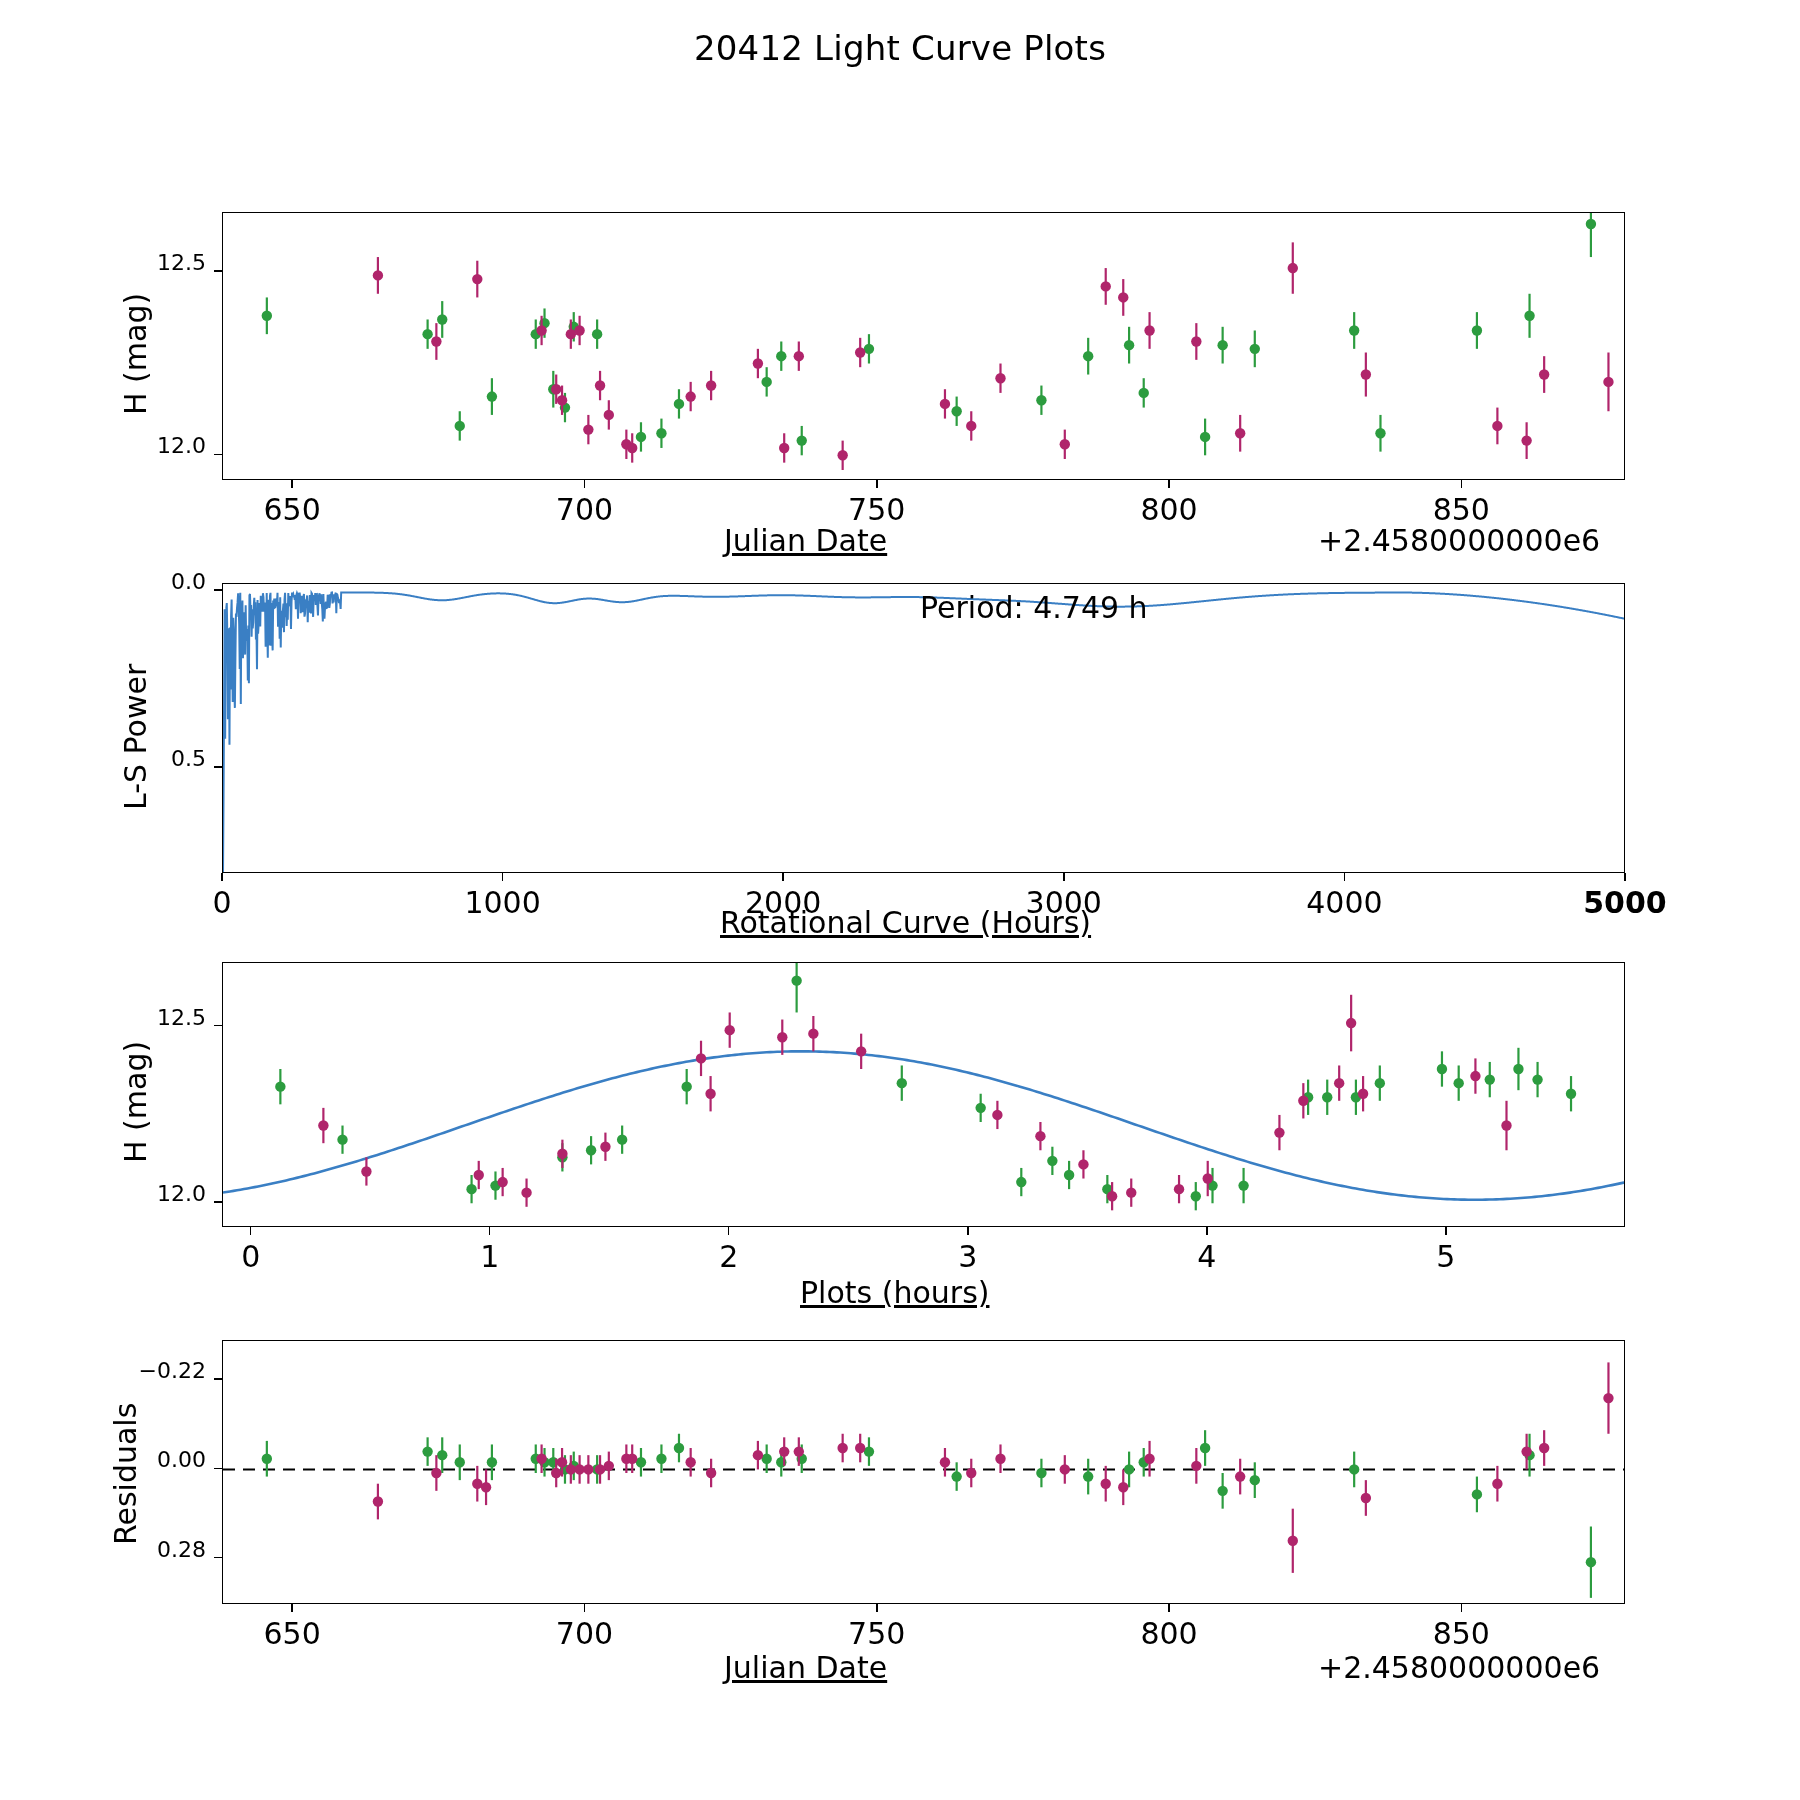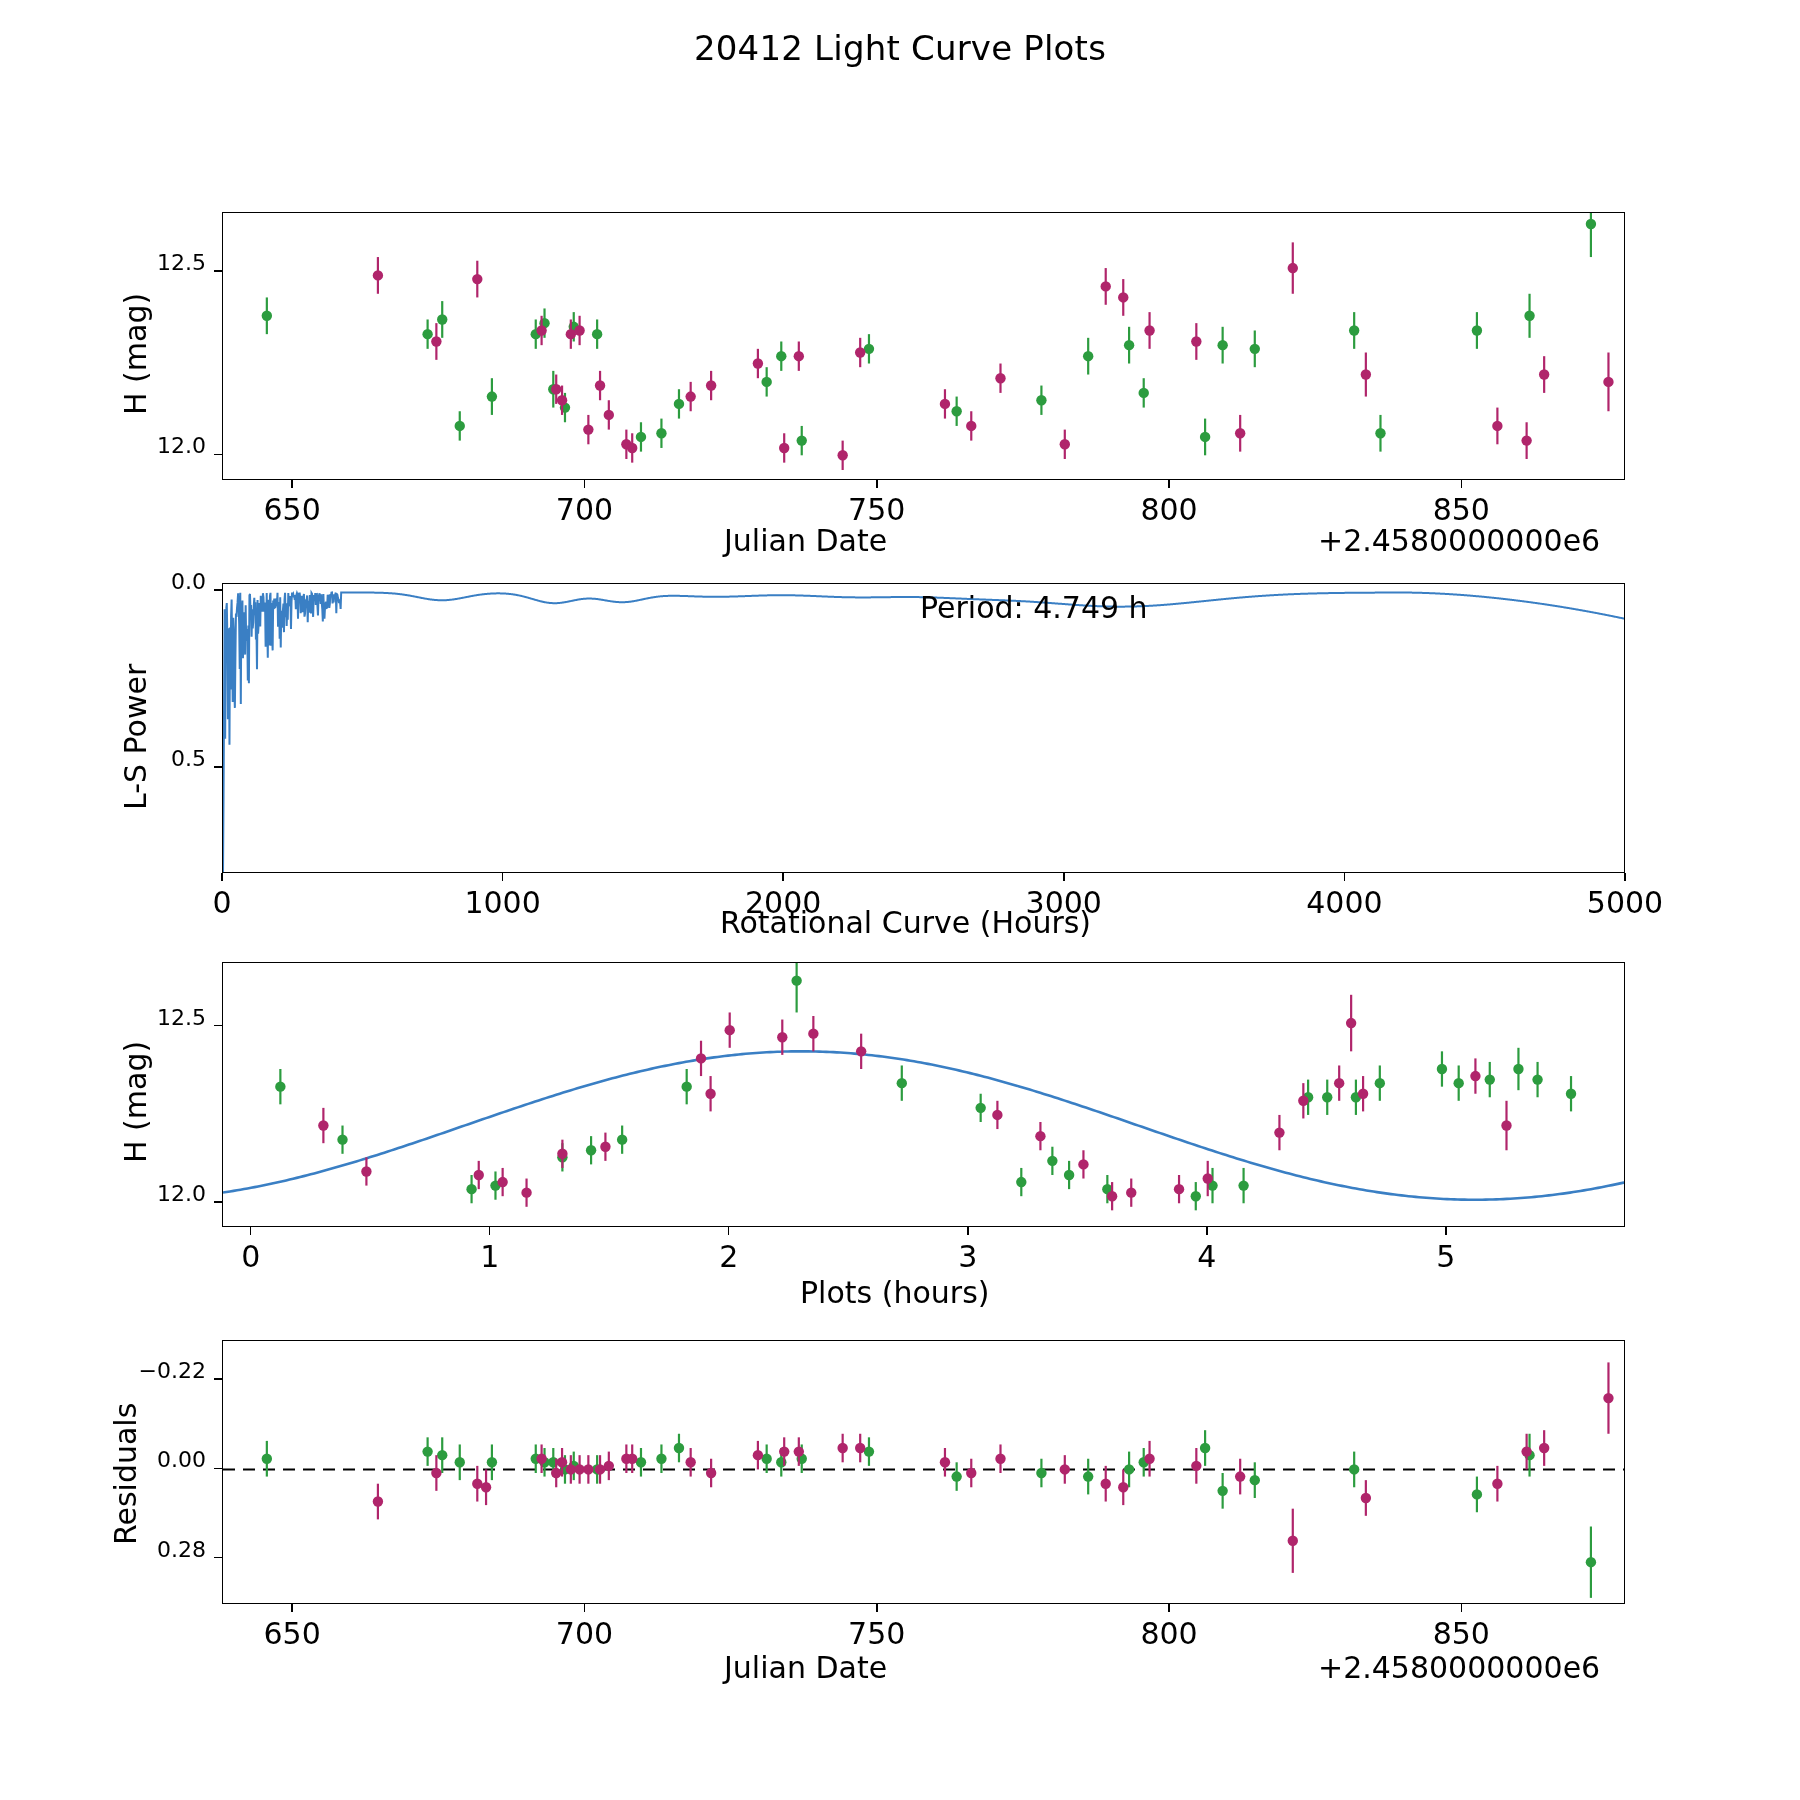"Julian Date" .xlabel { text-decoration: none -> underline }
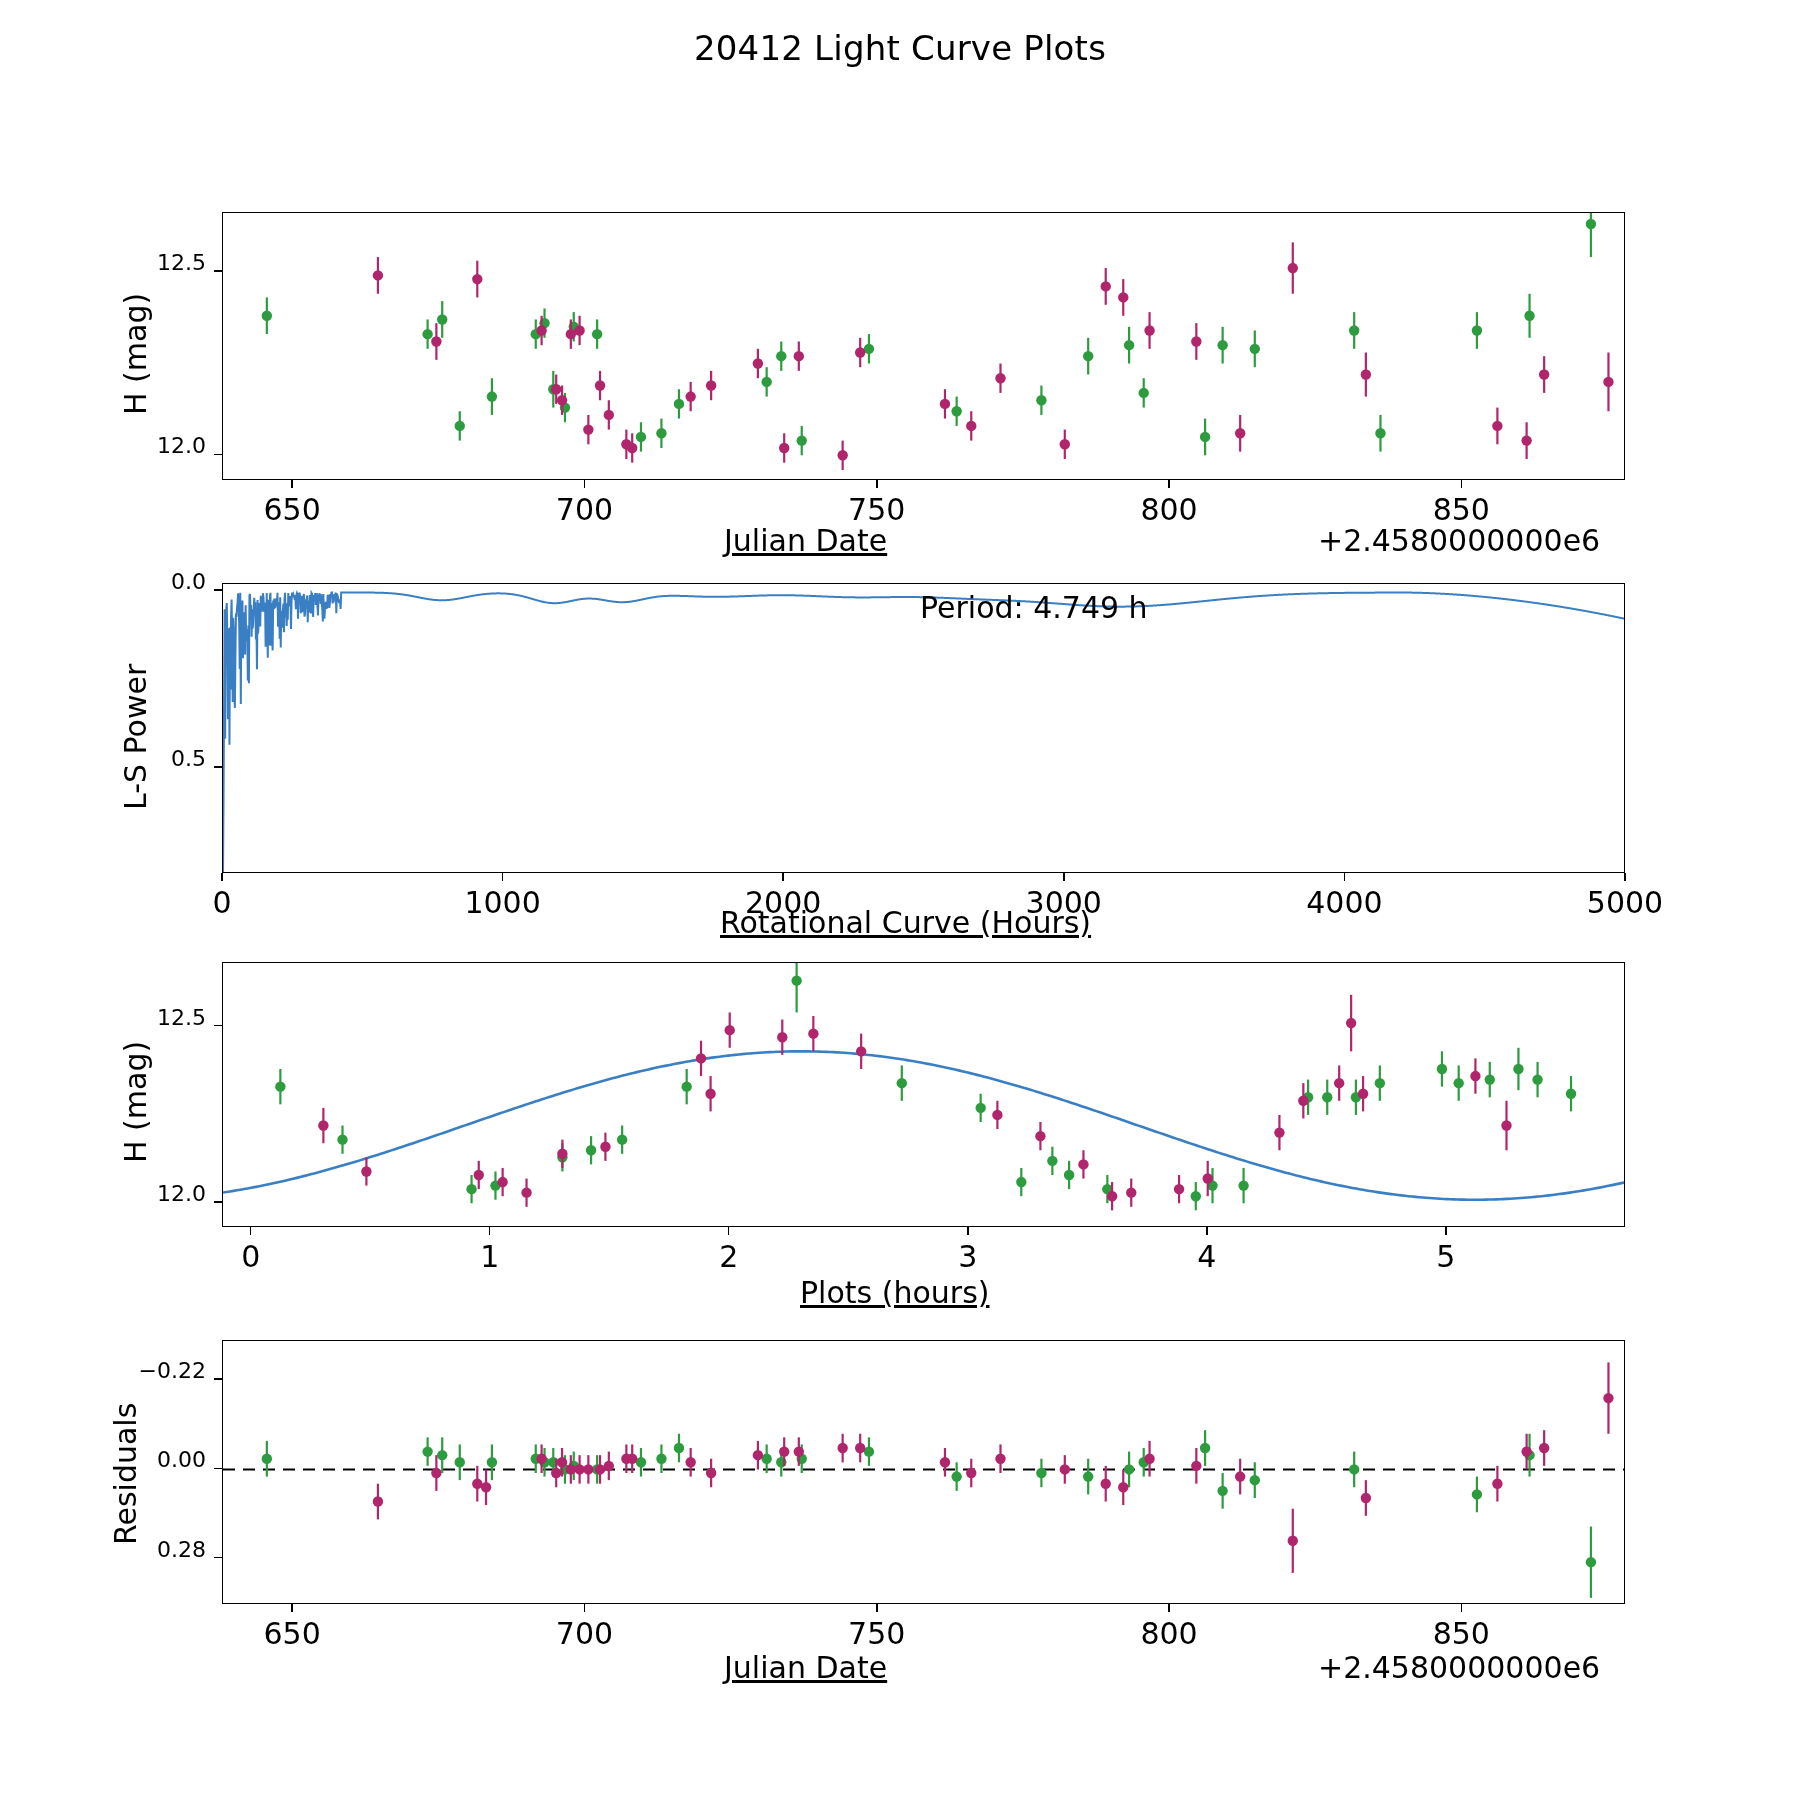"5000" div.tick-x { font-weight: none -> bold }
